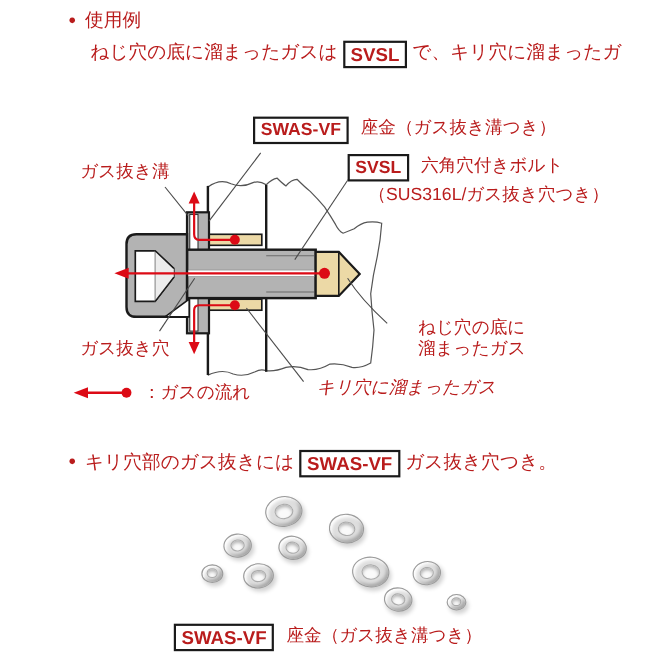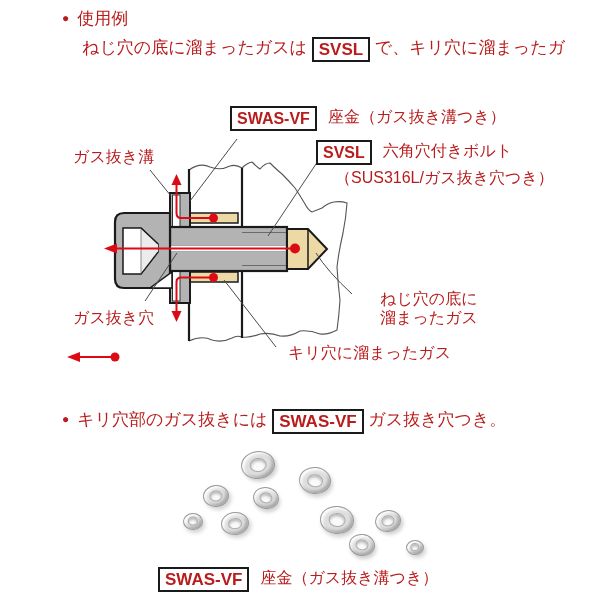"：ガスの流れ" div.abs { html: none -> <div>：ガスの流れ</div> }
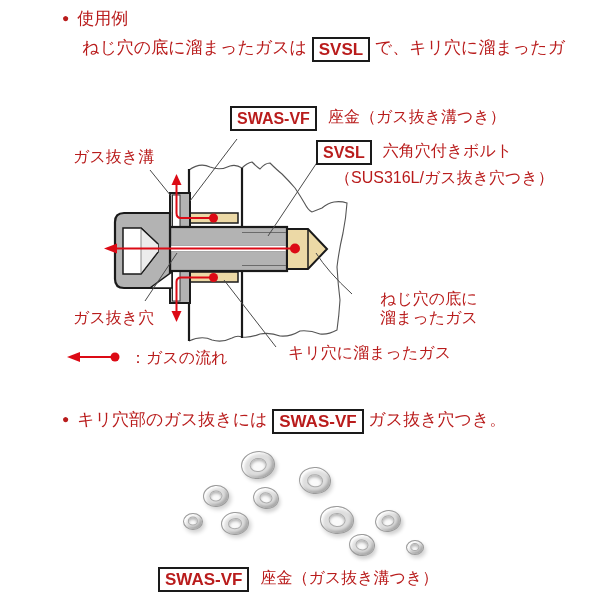"キリ穴に溜まったガス" div.abs { font-style: none -> italic }
